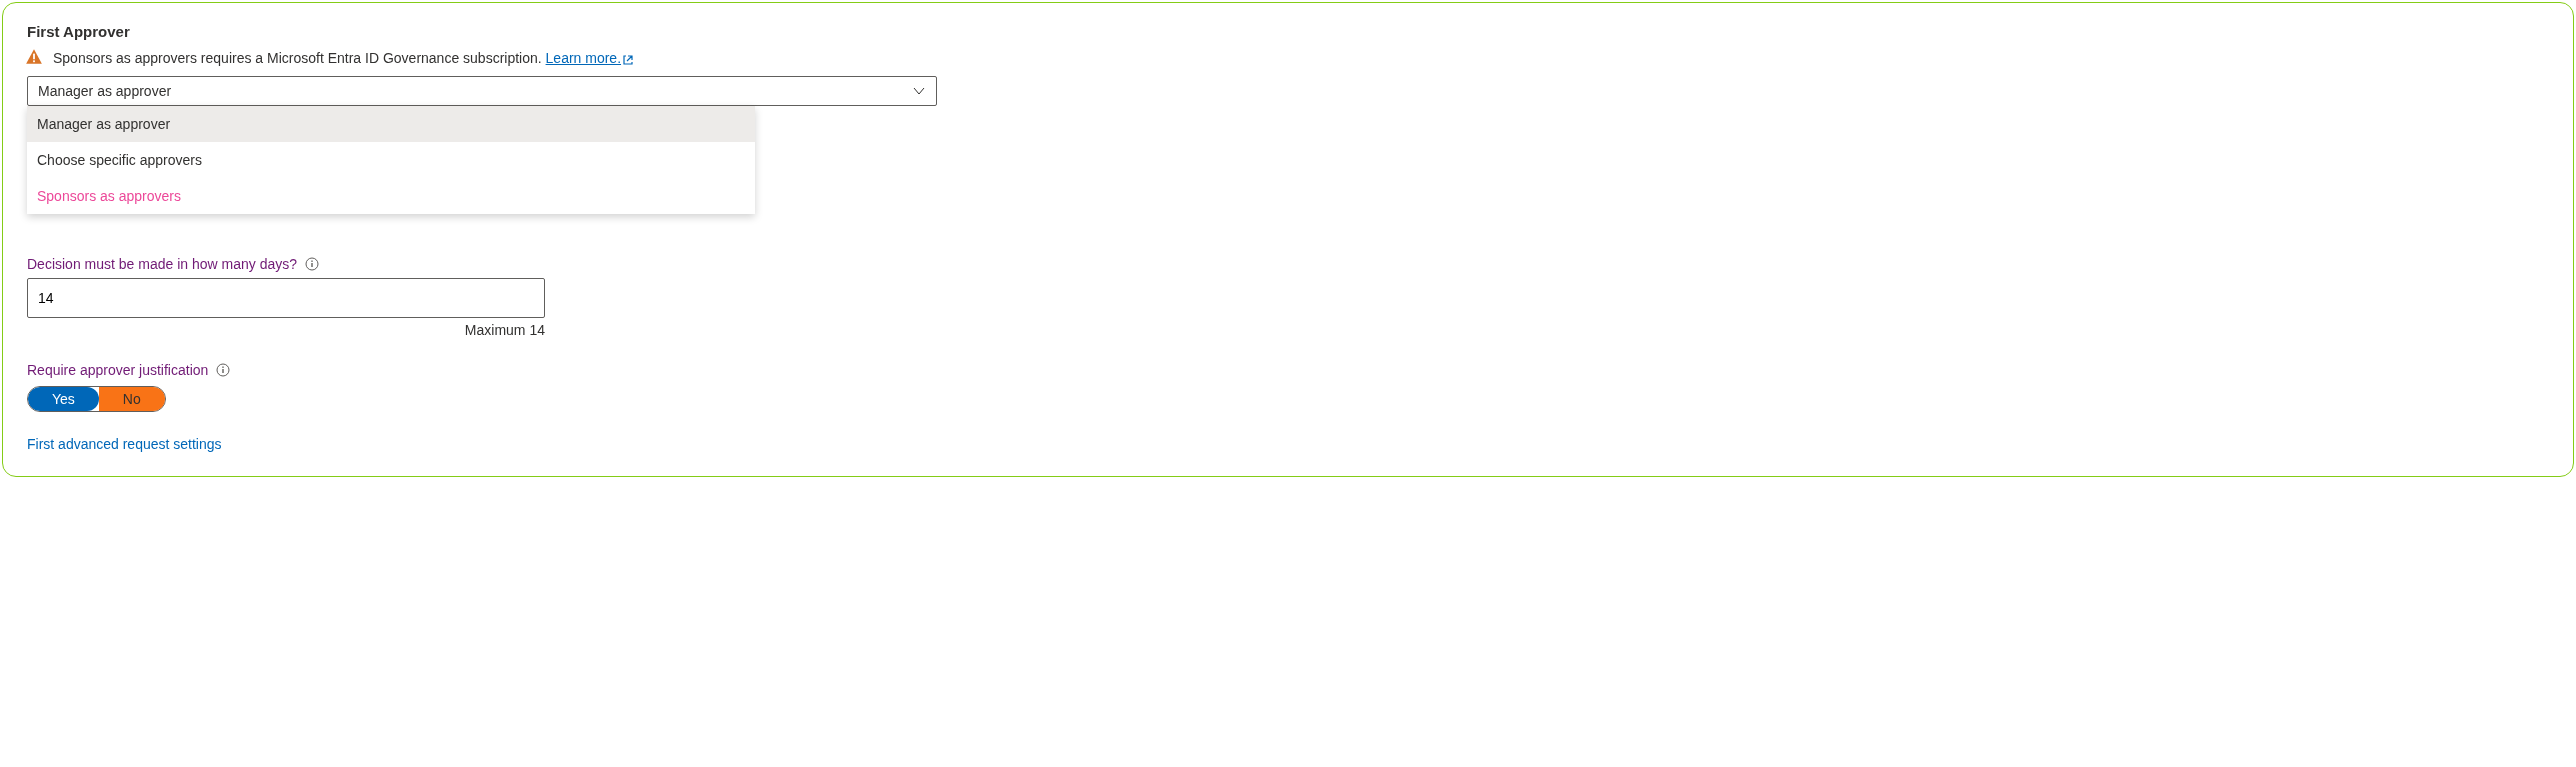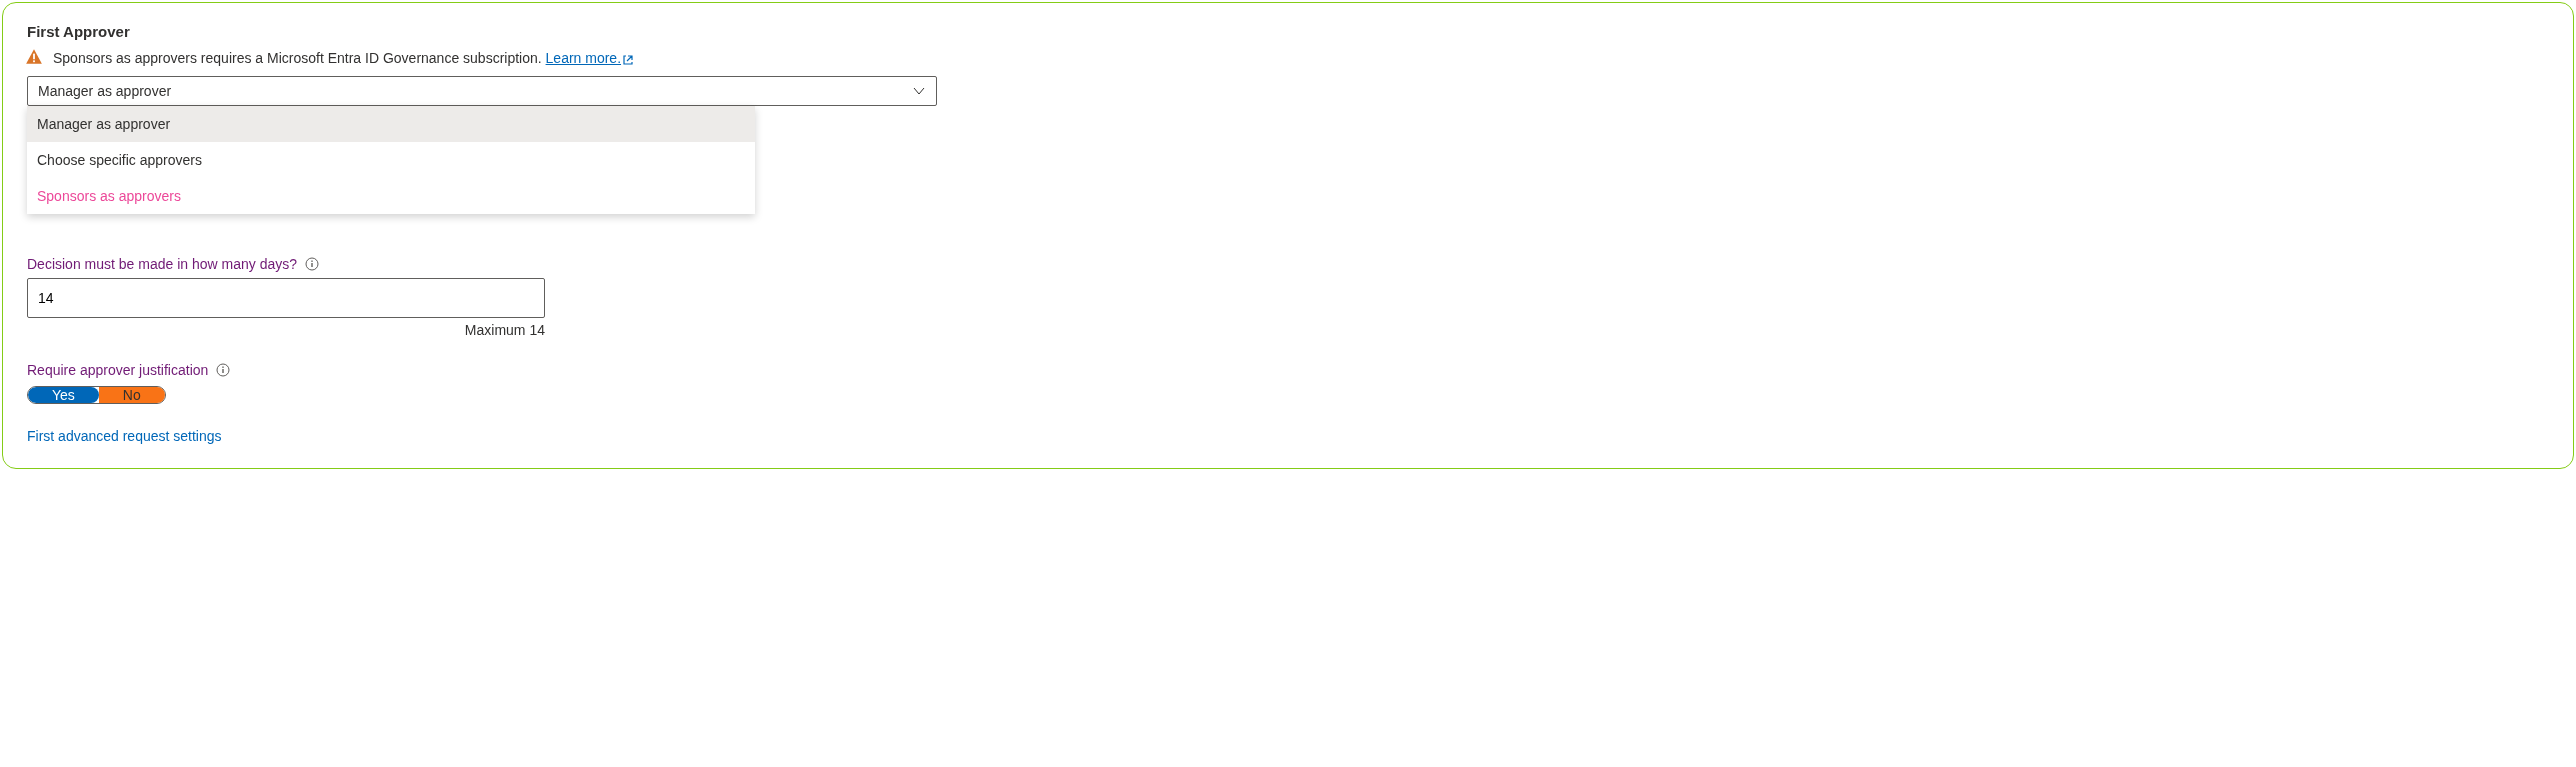"Yes" .toggle-pill { height: 18px -> 26px }
